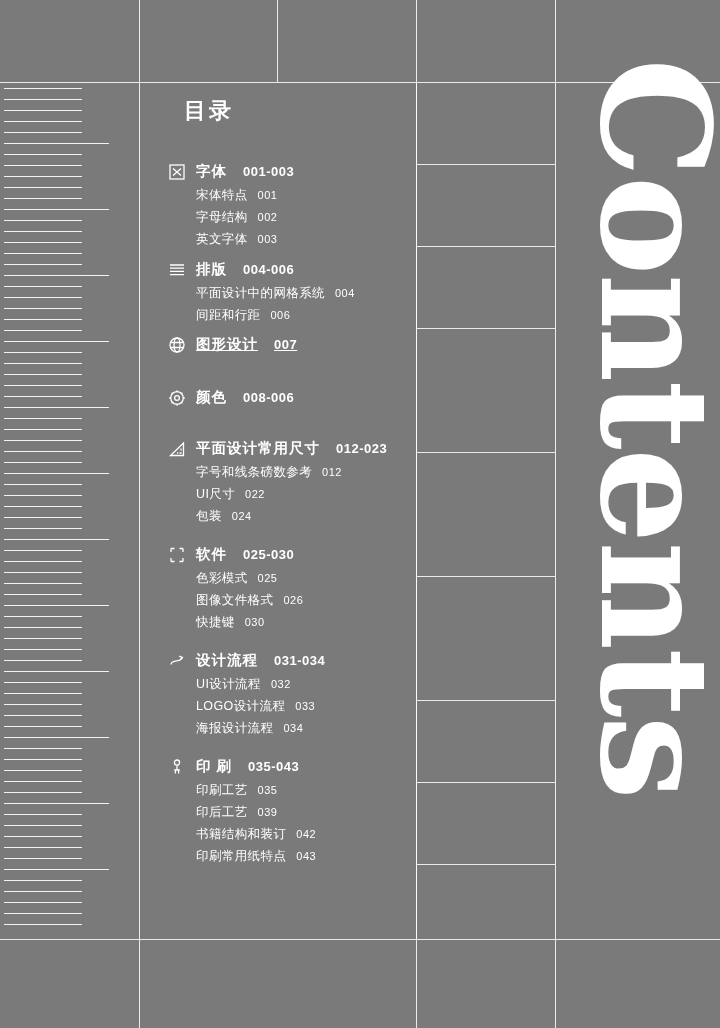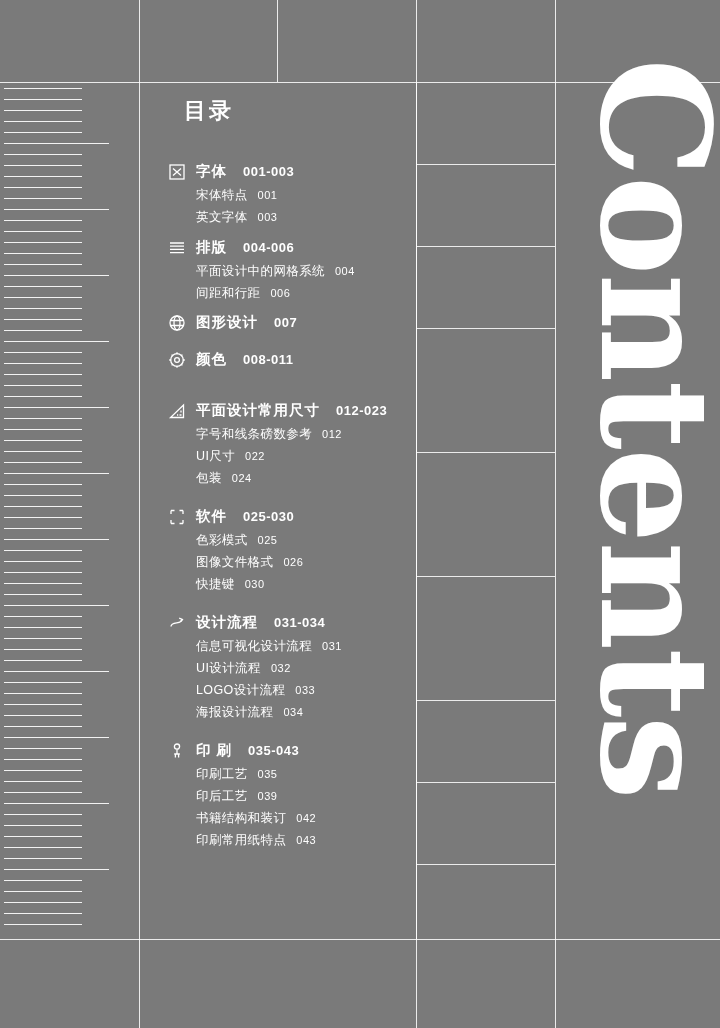"字母结构" div.sub { html: none -> <div> <span>字母结构</span> <span>002</span> </div> }
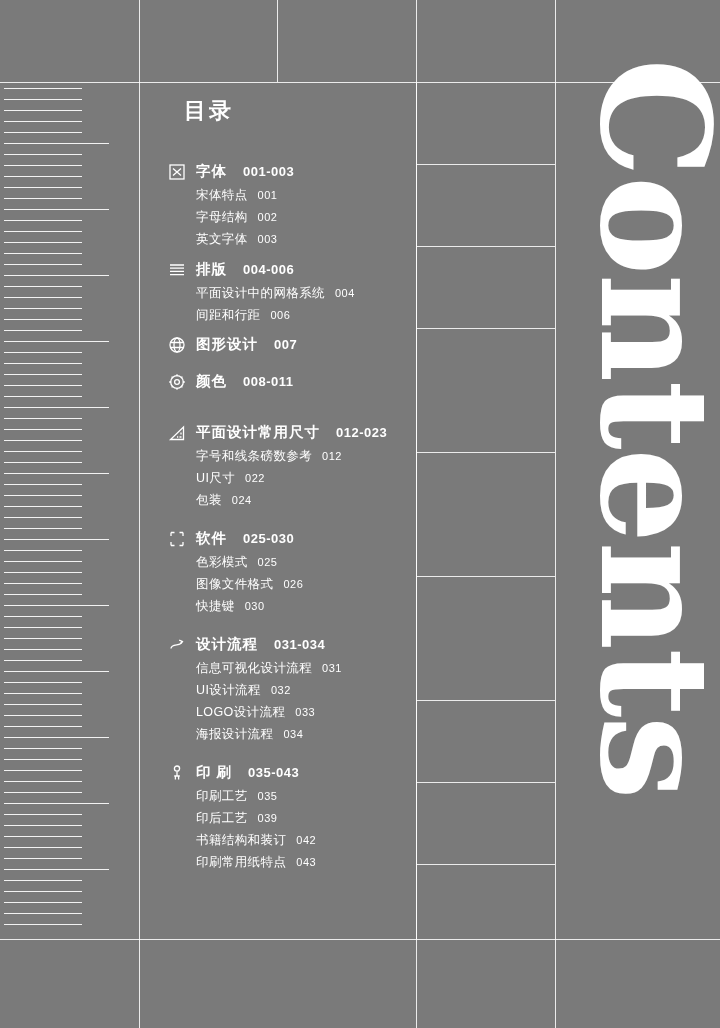"图形设计" div.group { margin-bottom: 18px -> 34px; text-decoration: none -> underline }
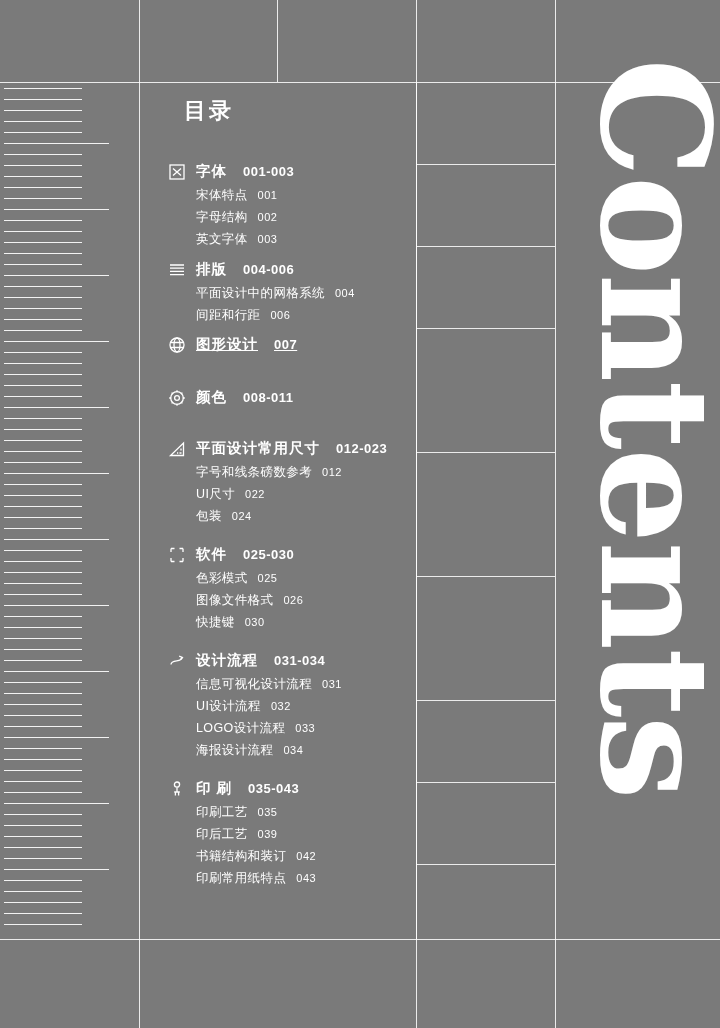"008-011" span.gpages { text: 008-011 -> 008-006 }
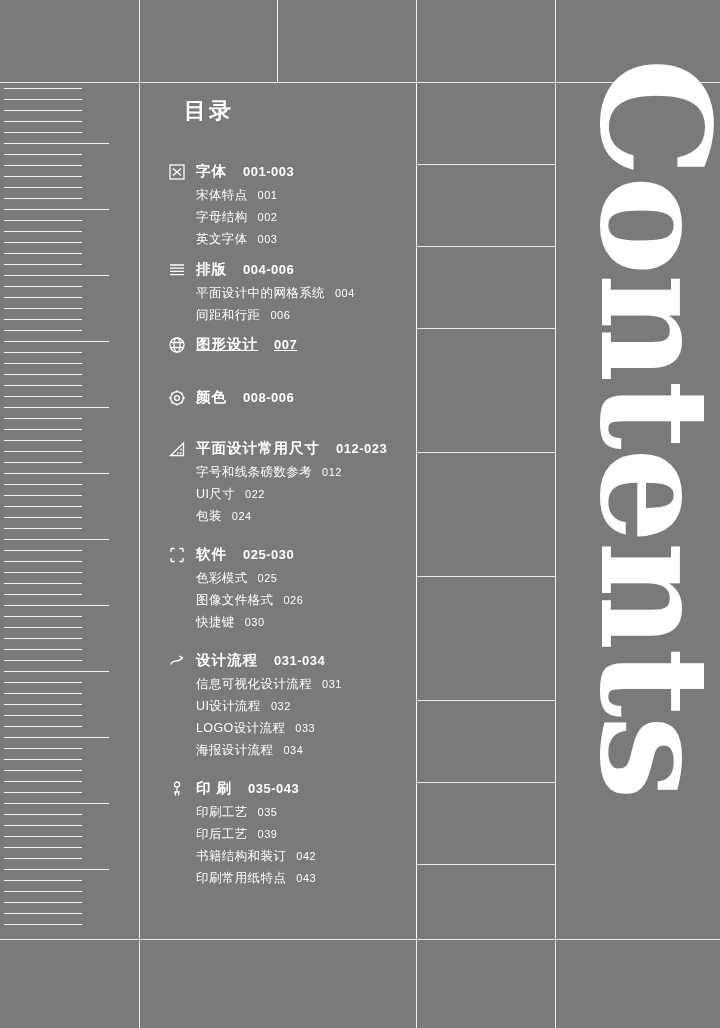"信息可视化设计流程" div.sub { html: <div> <span>信息可视化设计流程</span> <span>031</span> </div> -> none }
